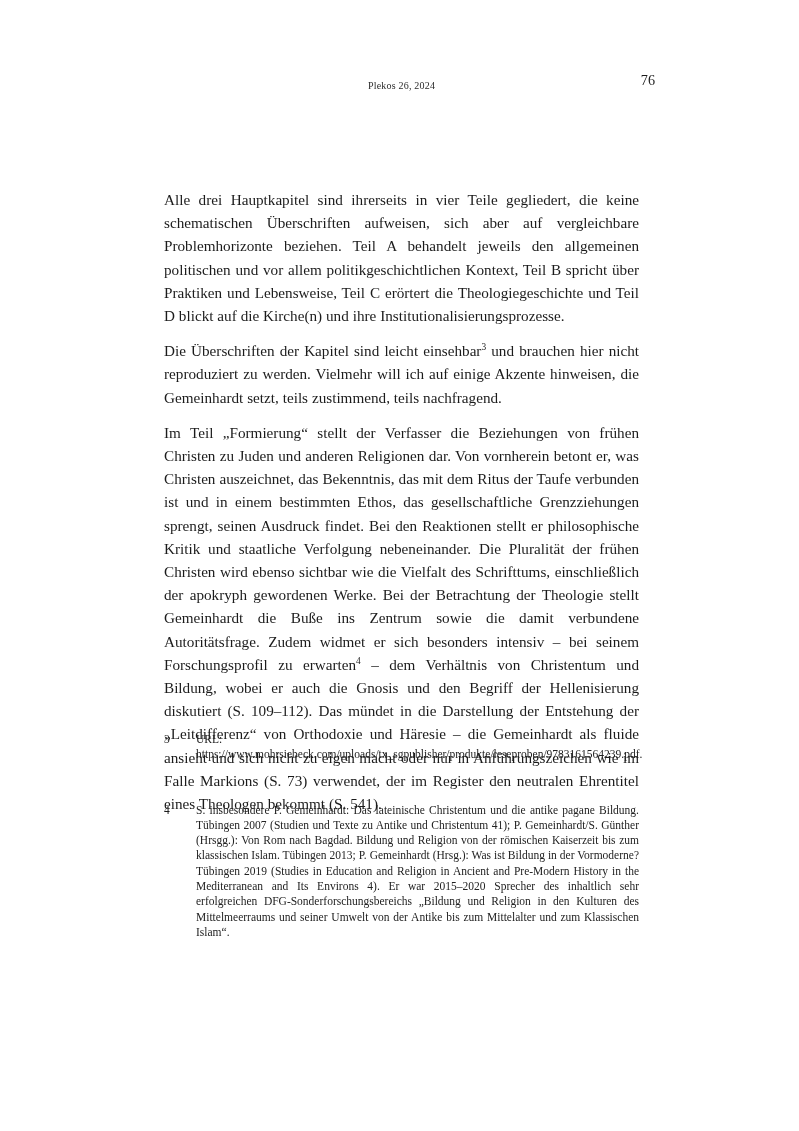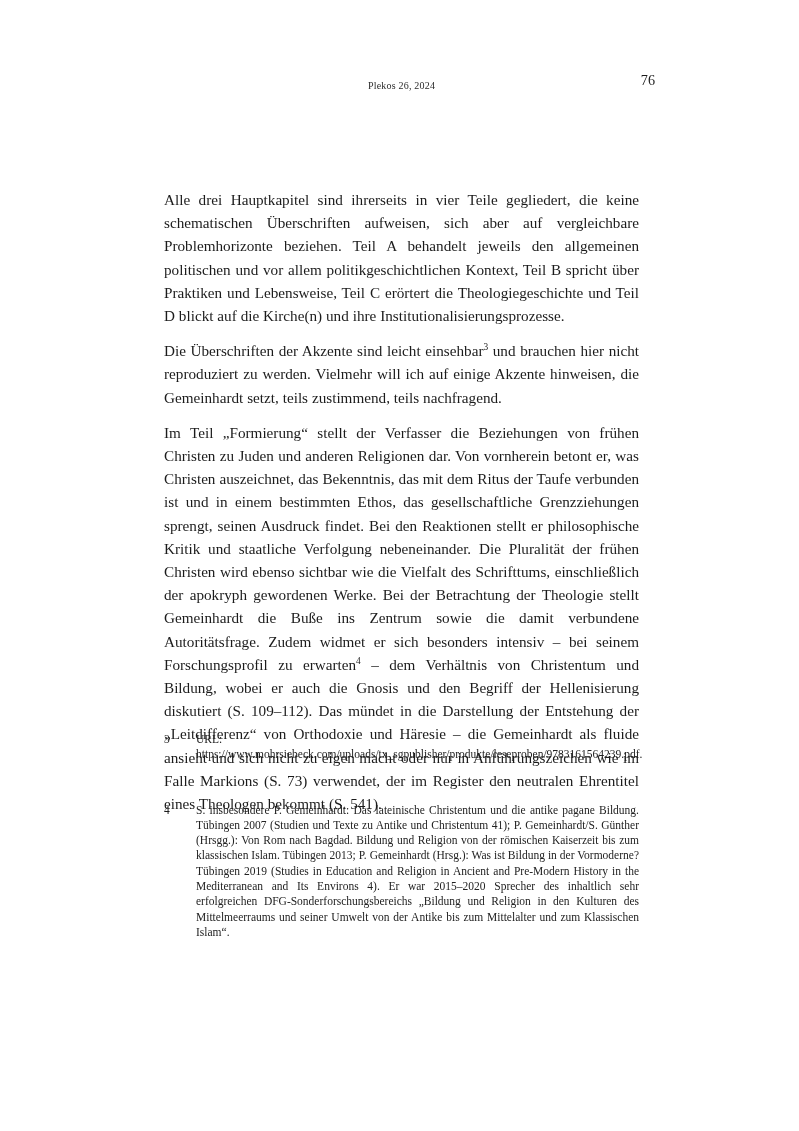"Die Überschriften der Akzente sind" span { text: Akzente -> Kapitel }
